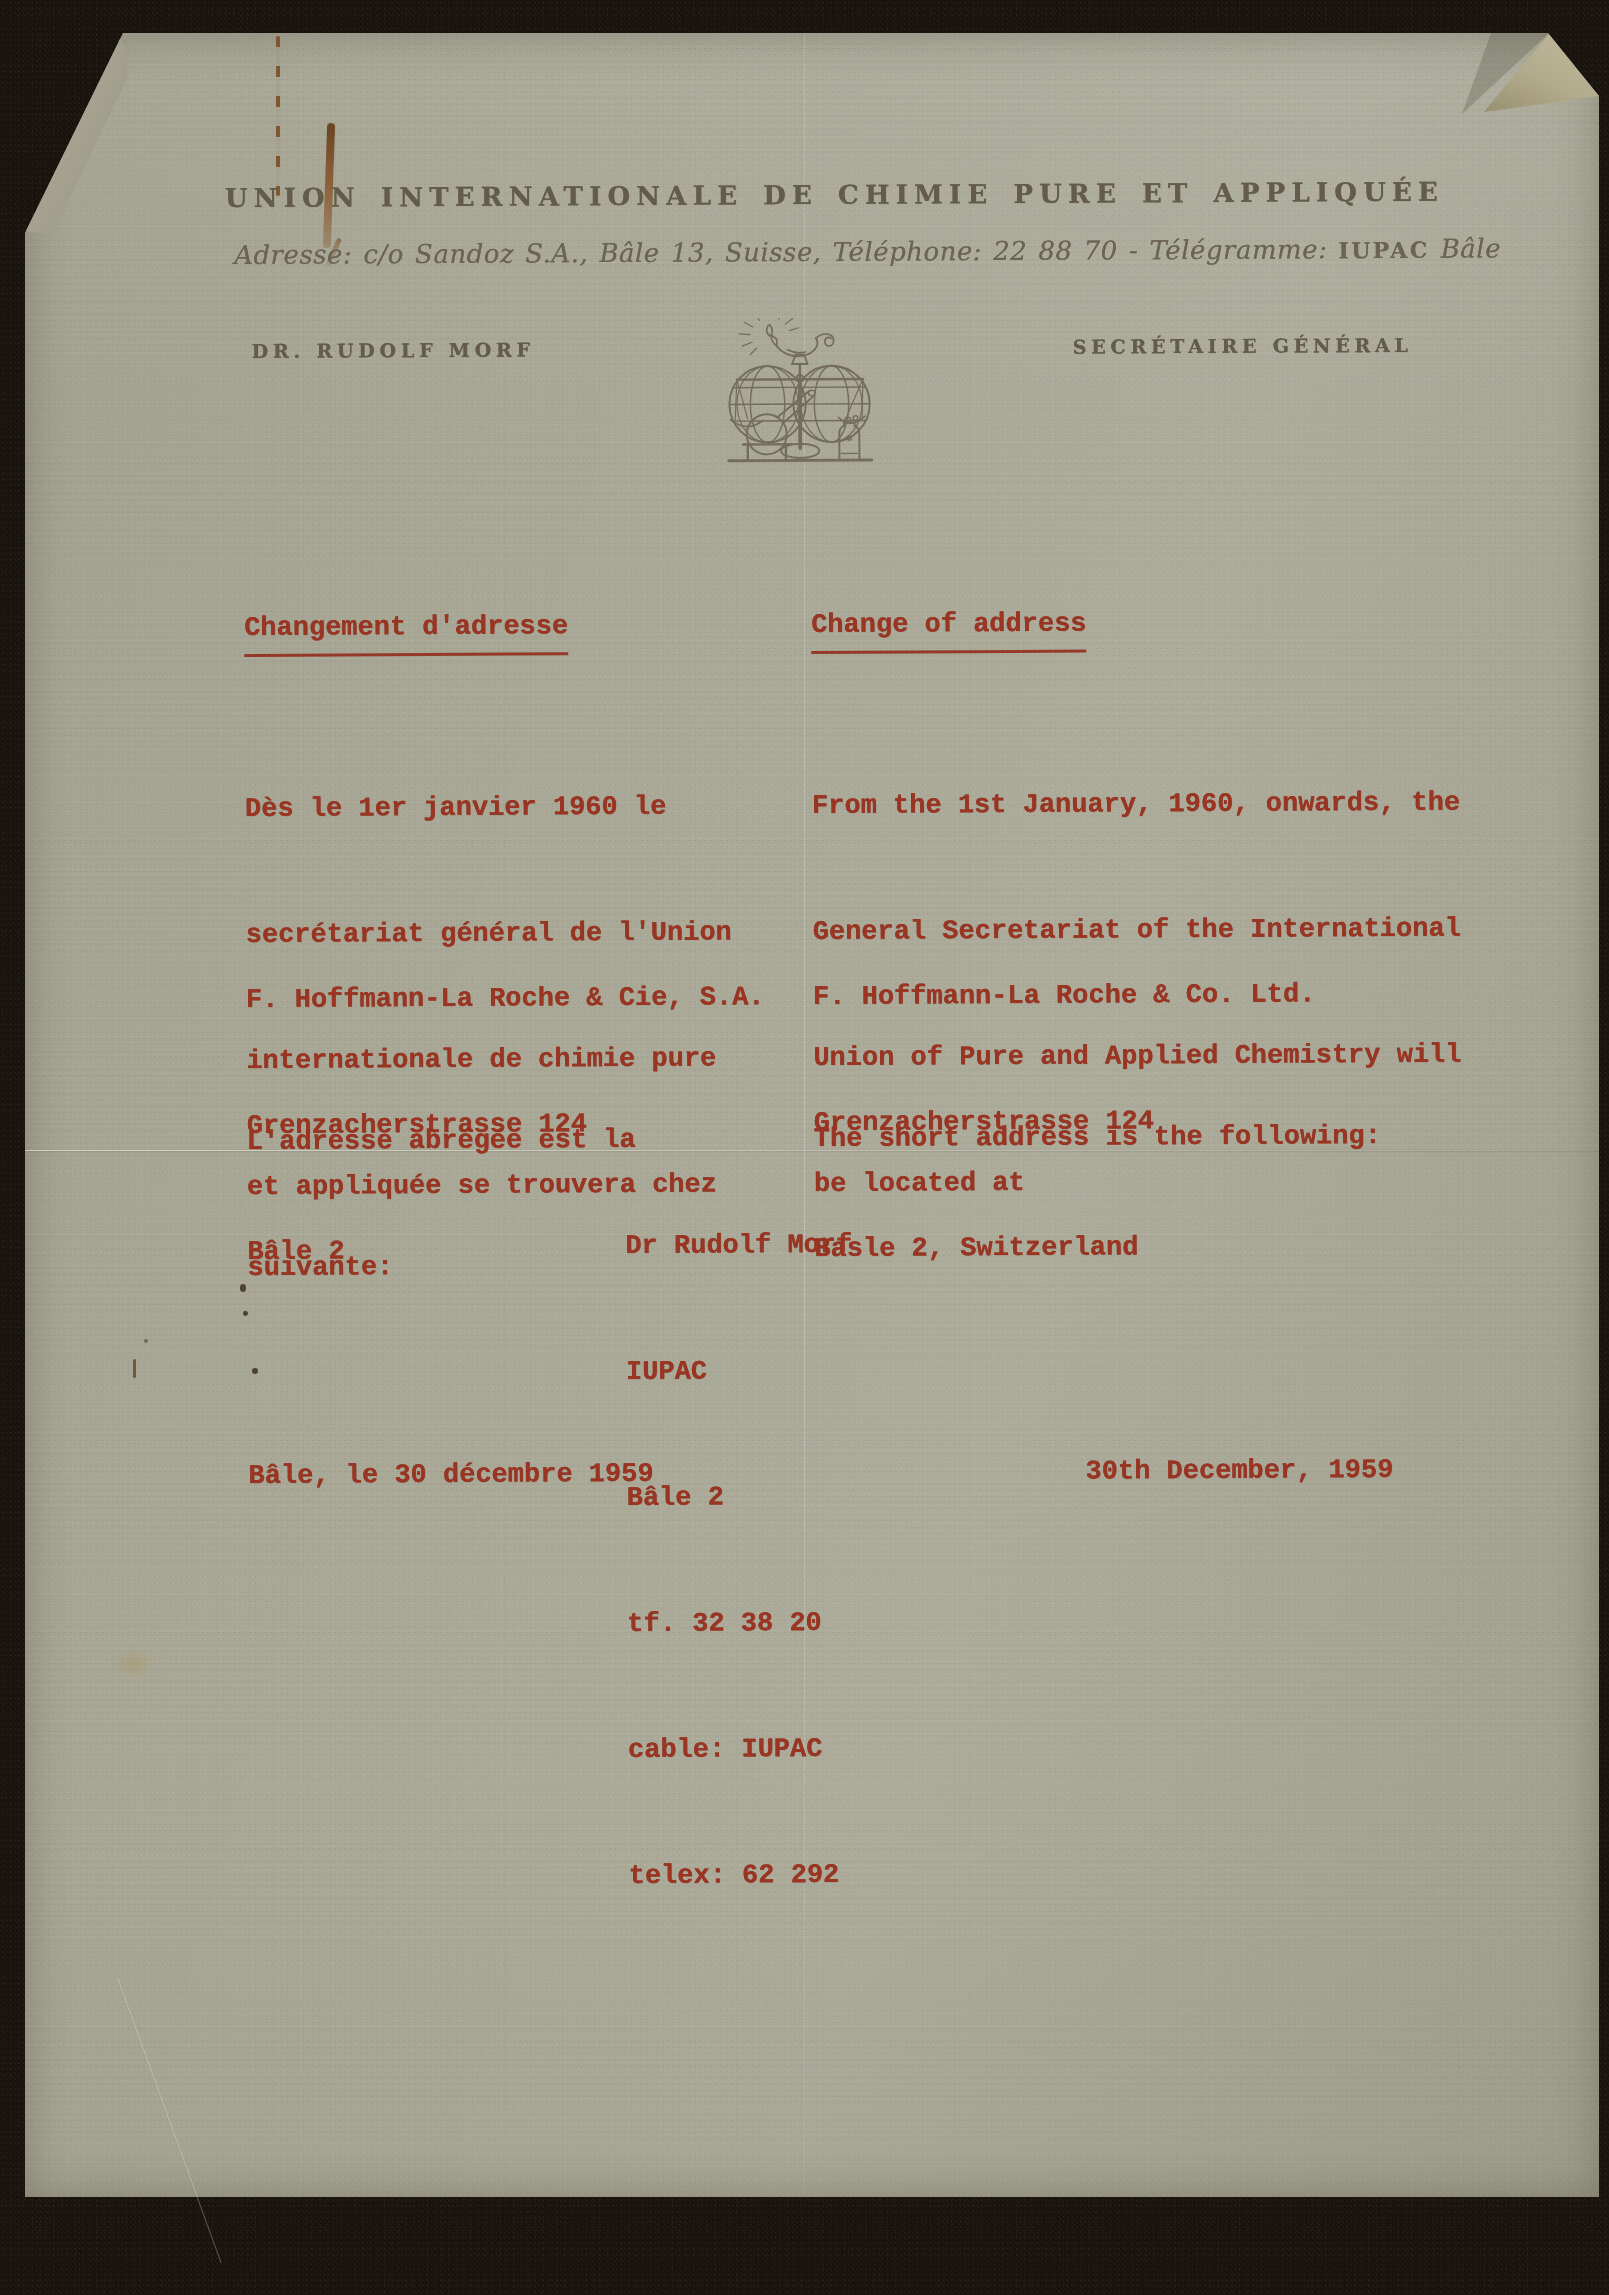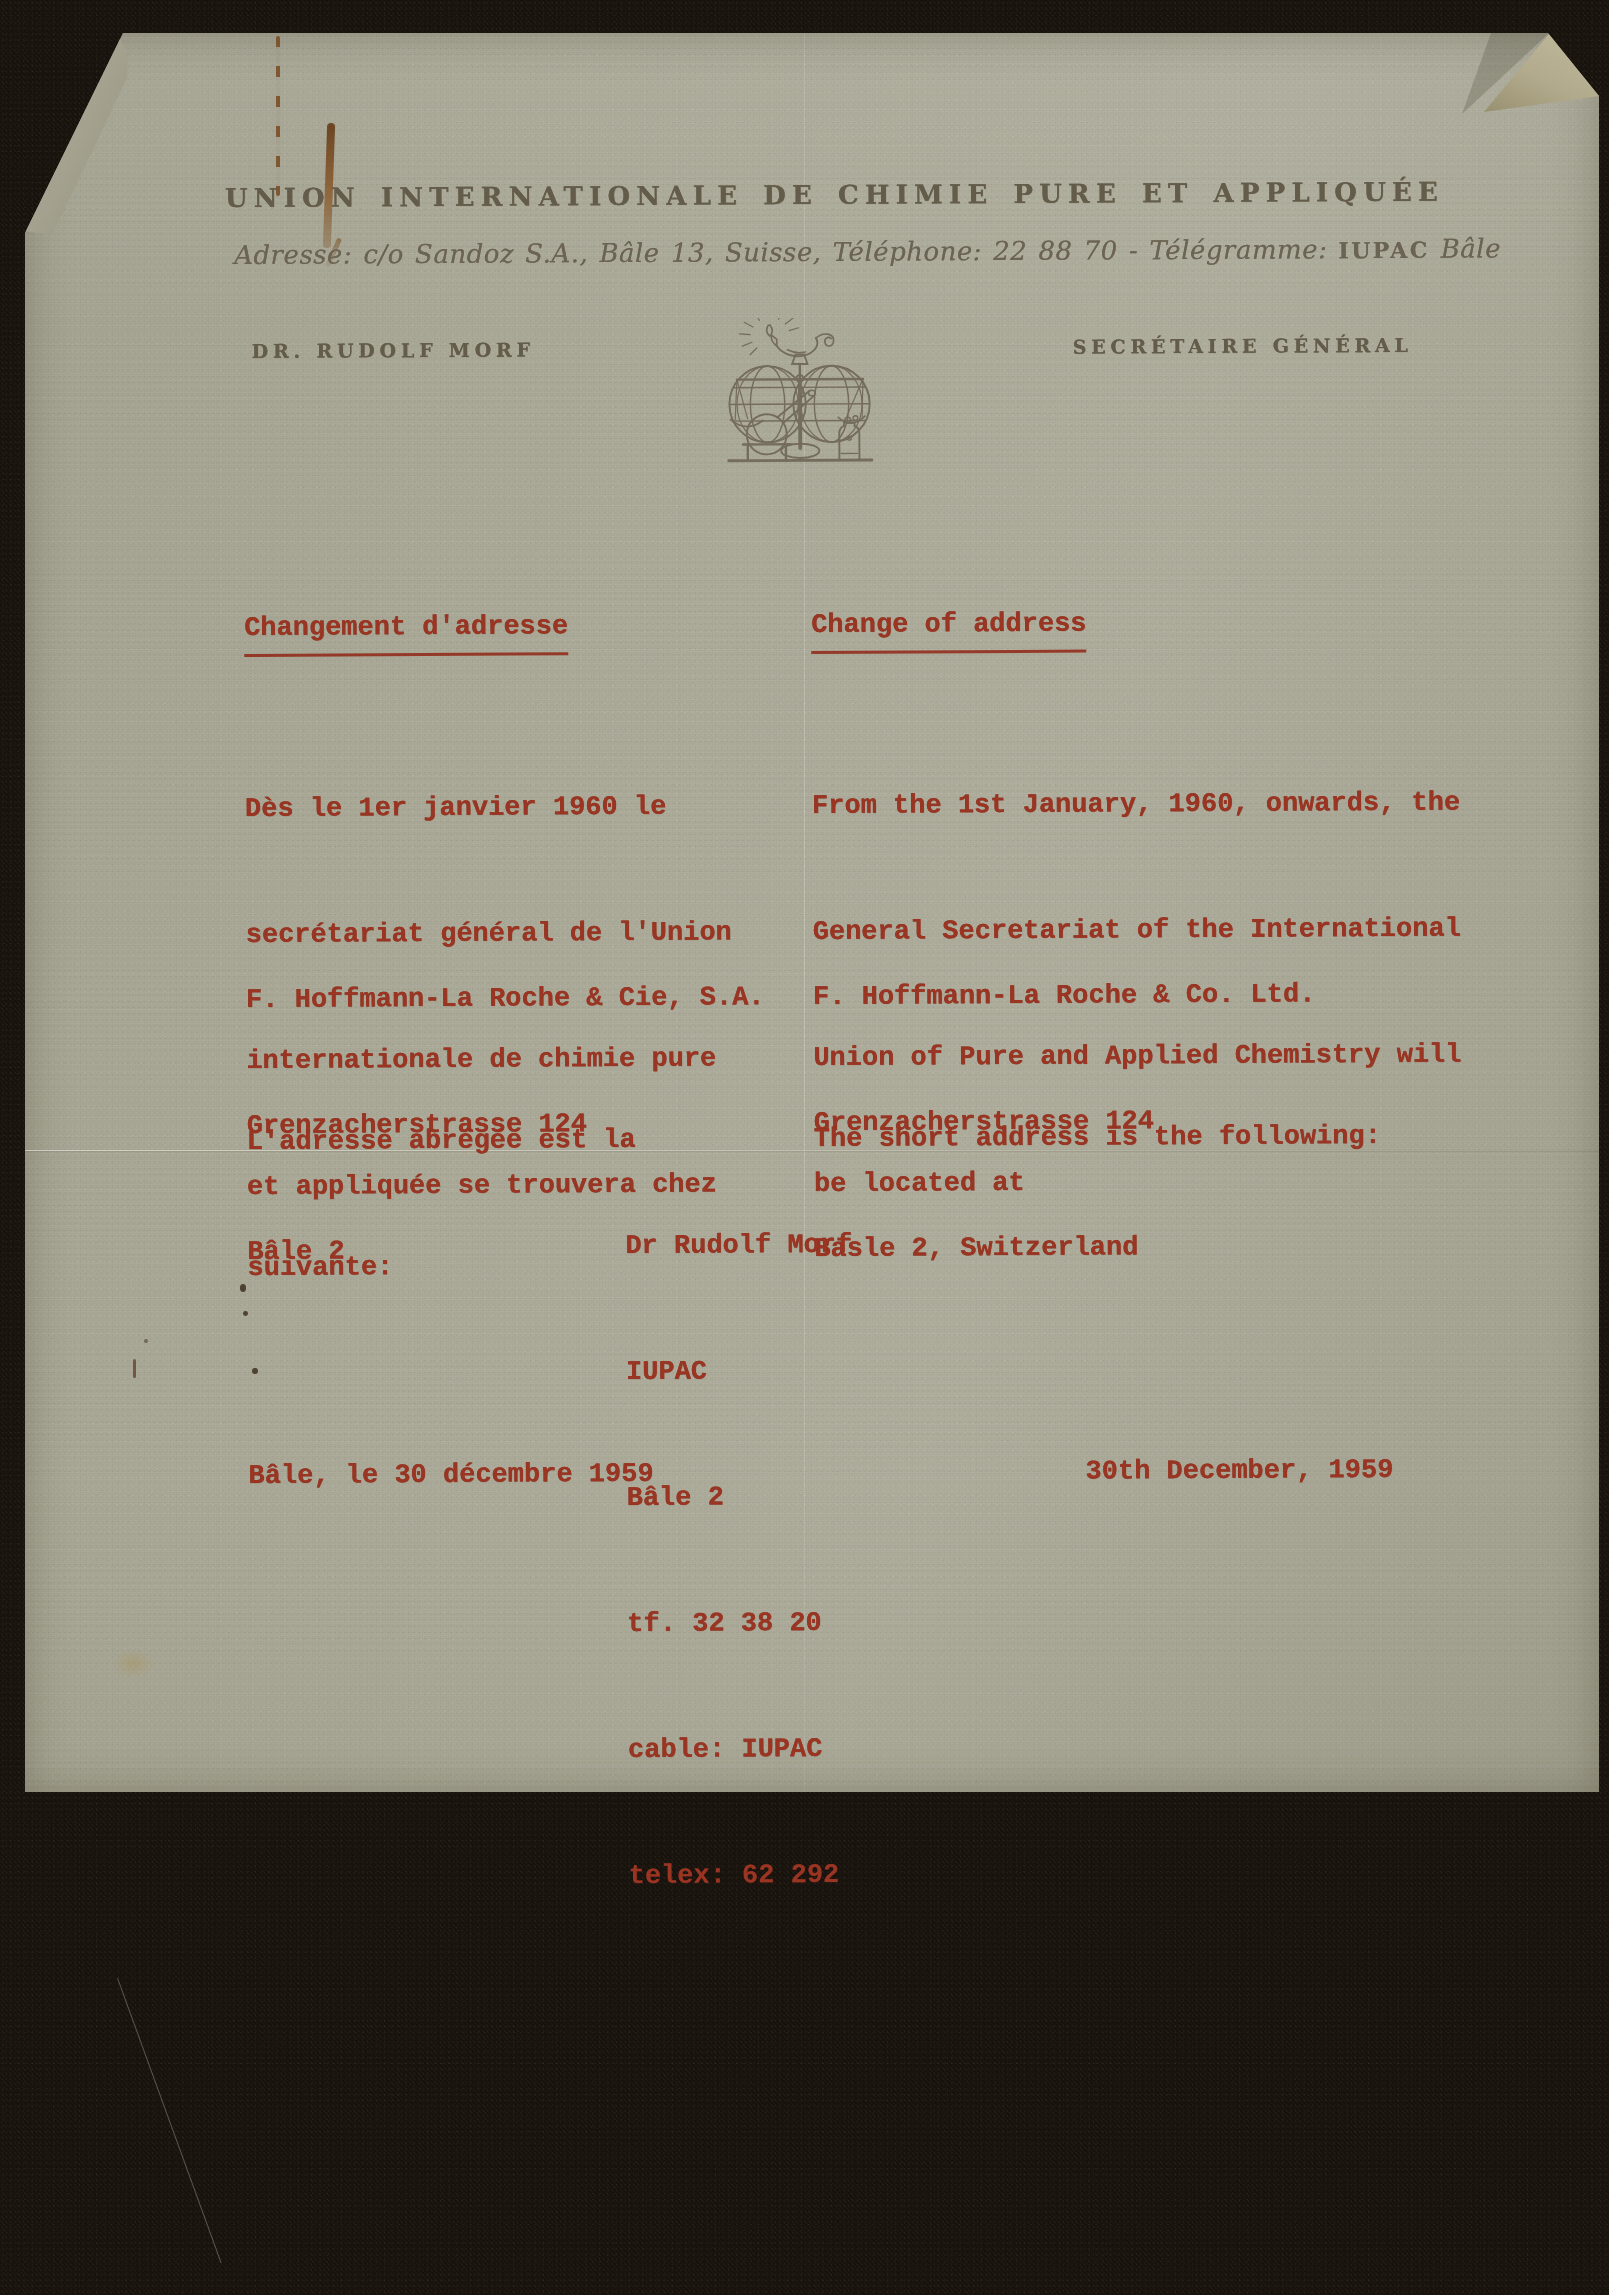"UNION INTERNATIONALE DE CHIMIE PURE" .paper { height: 1759px -> 2164px }
